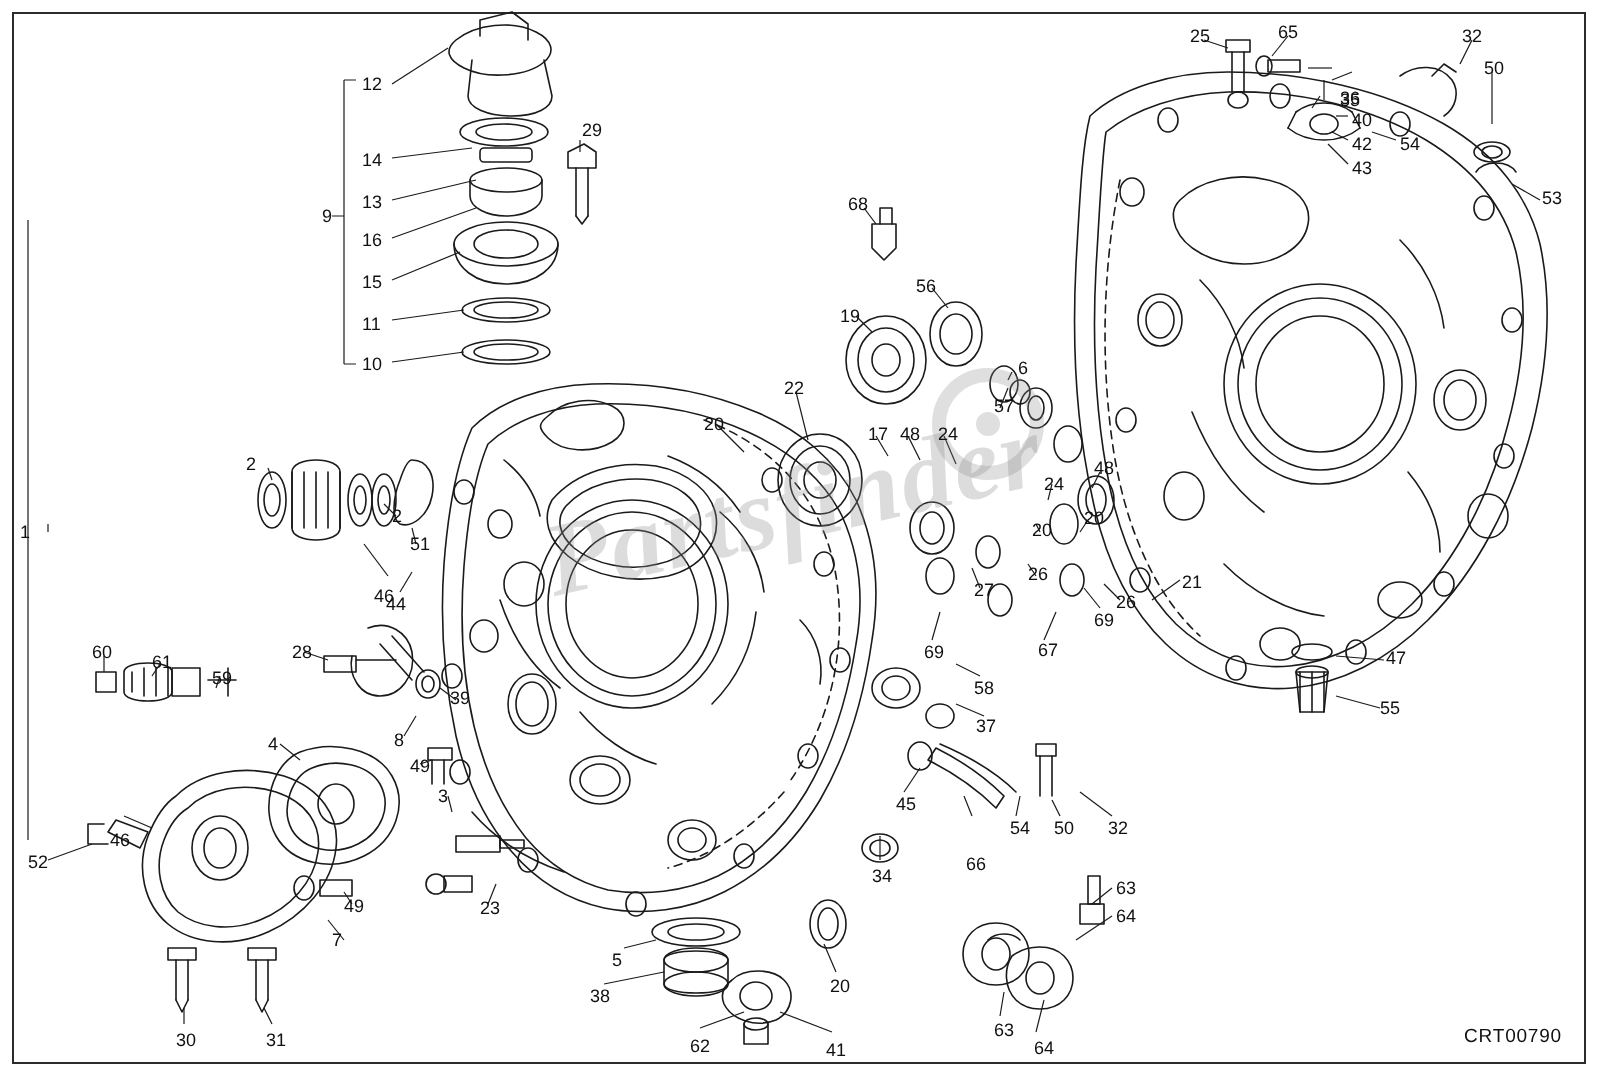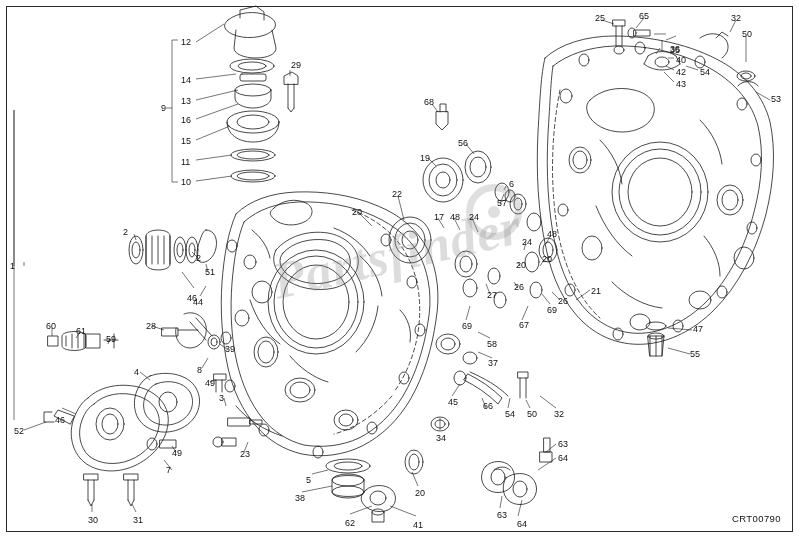"66" div.callout { top: 402px -> 428px }
